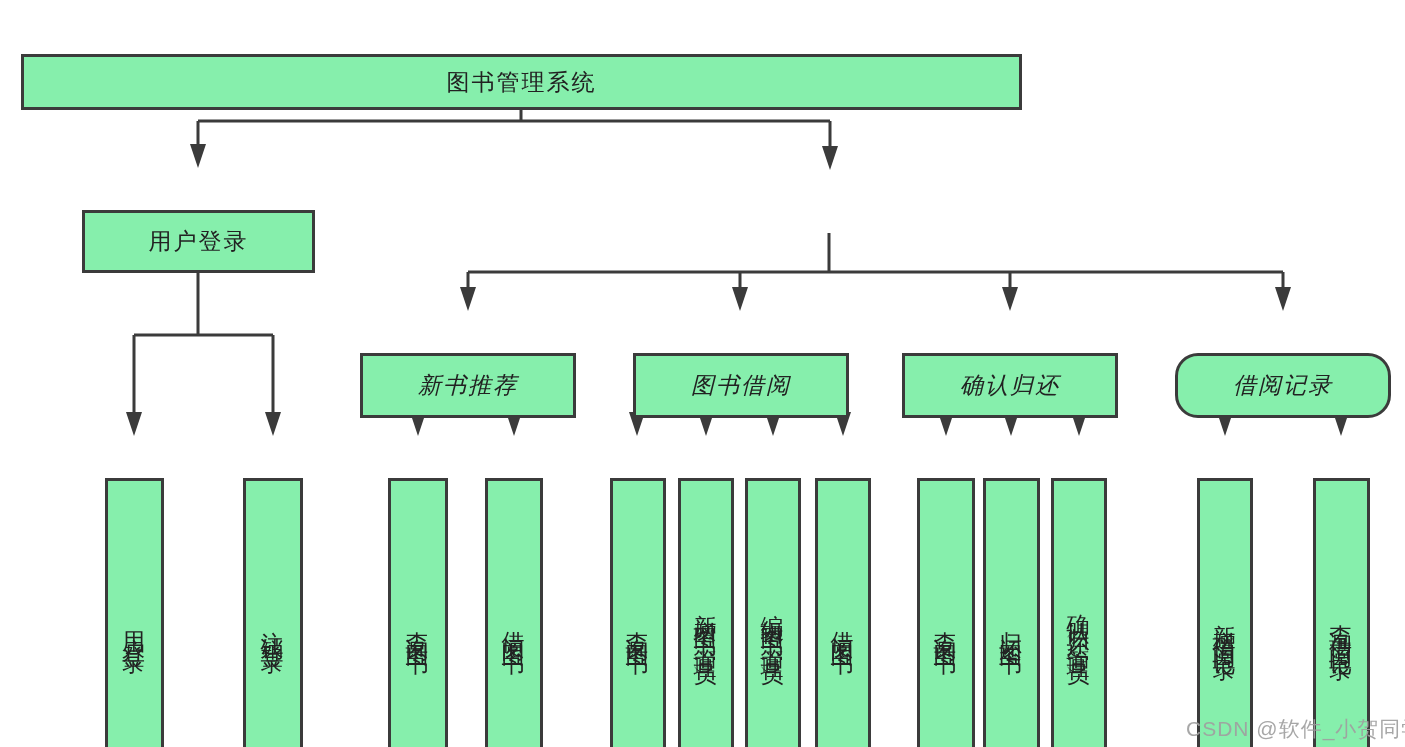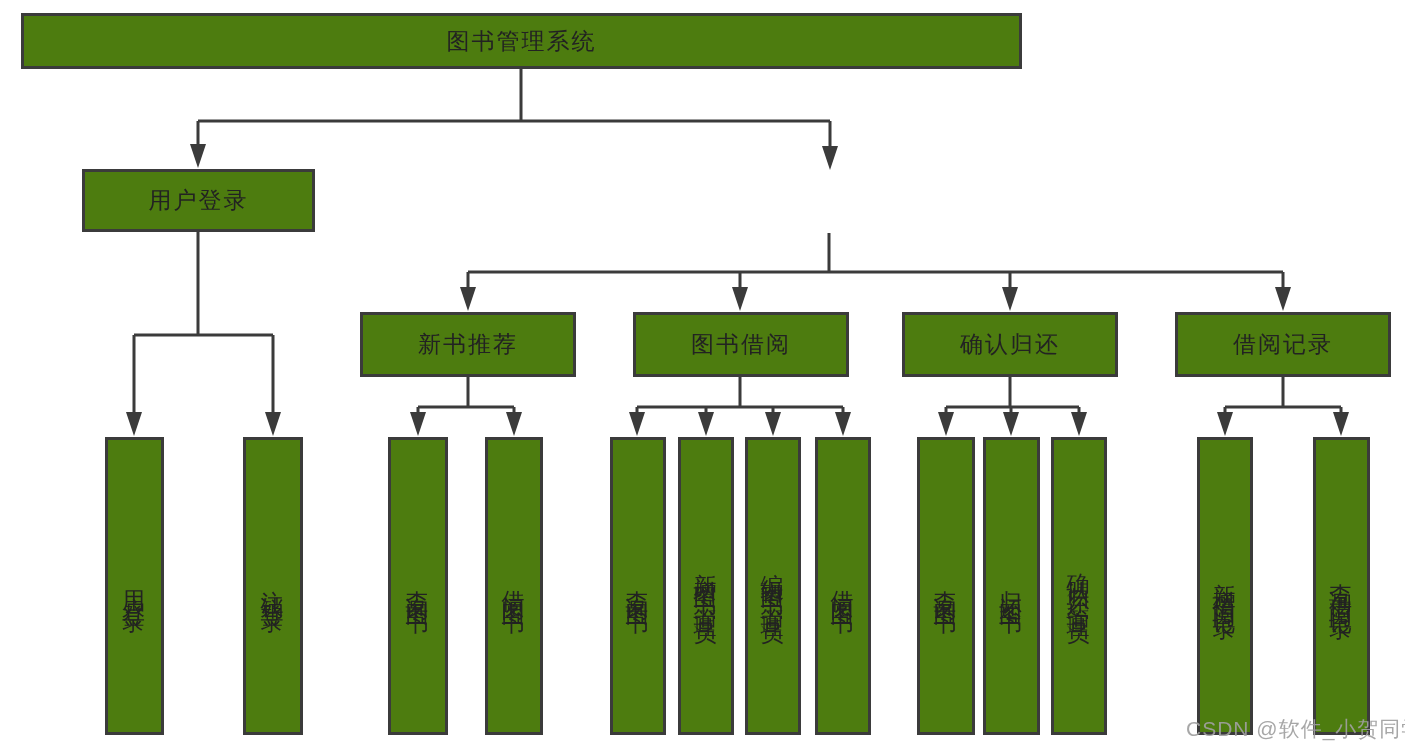"图书管理系统" .node { background: #4d7c0f -> #86efac; margin-top: none -> 41px }
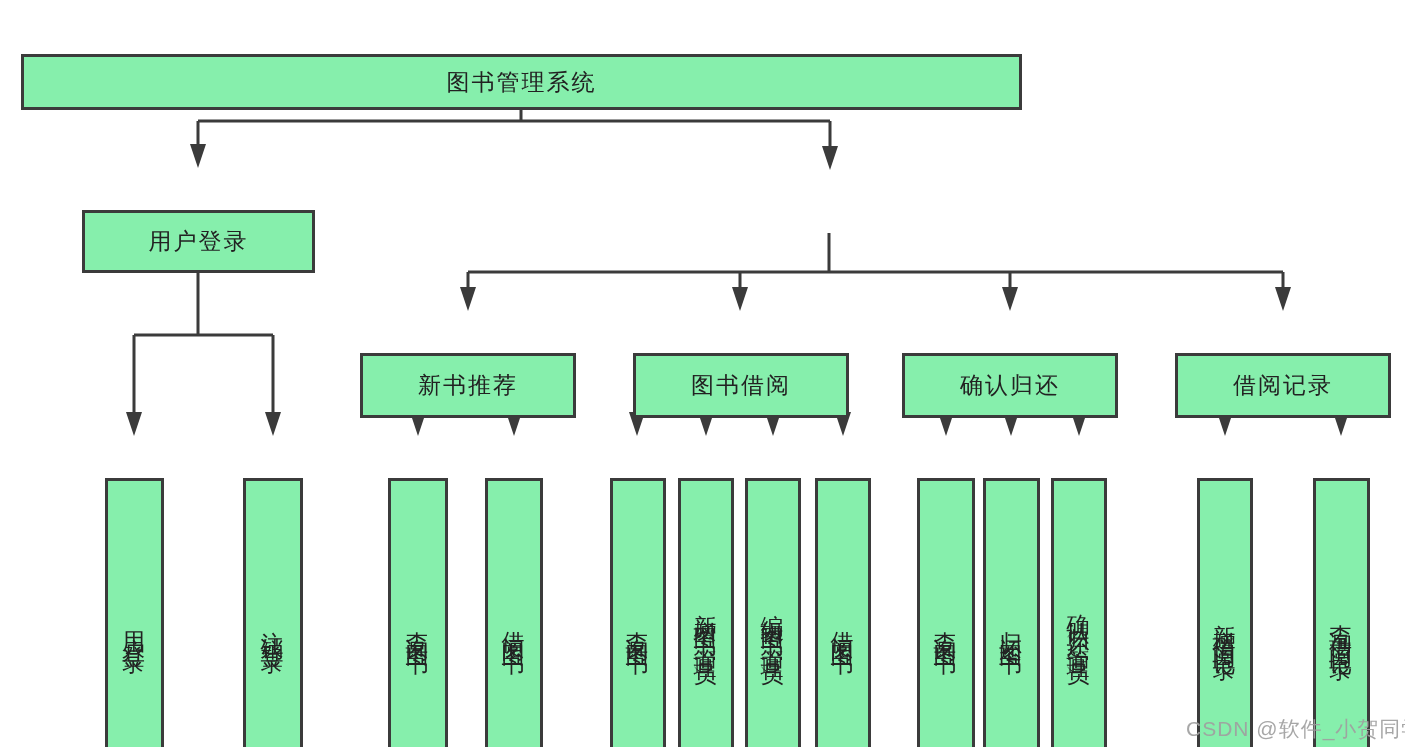"新书推荐" .lv3 { font-style: none -> italic }
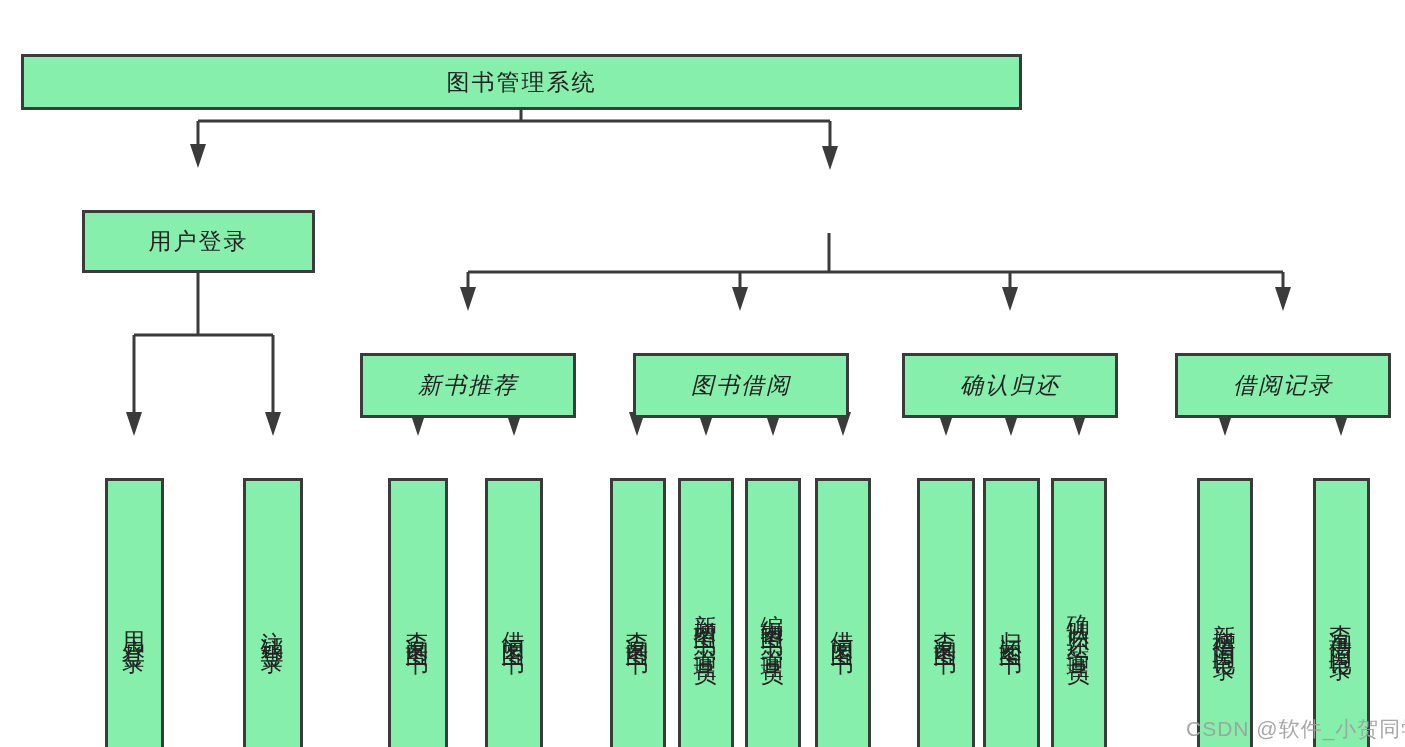"借阅记录" .n-records { border-radius: none -> 23px }
